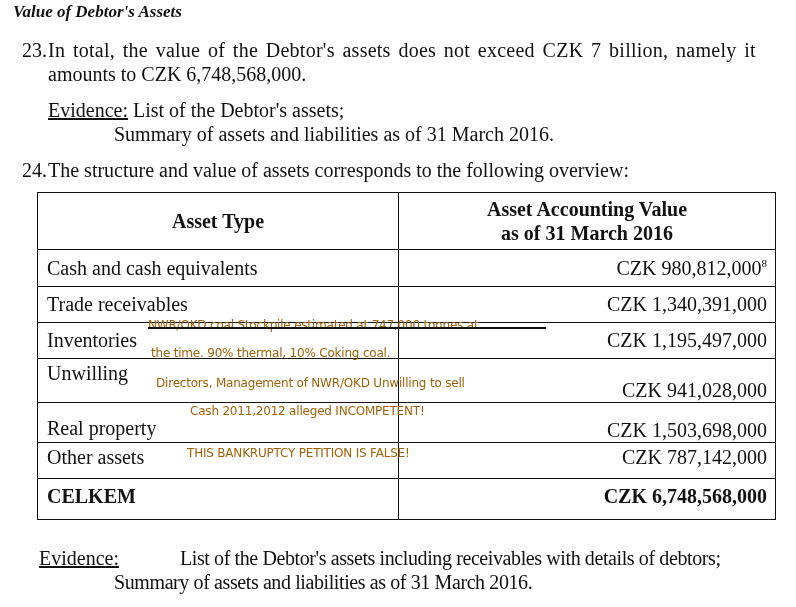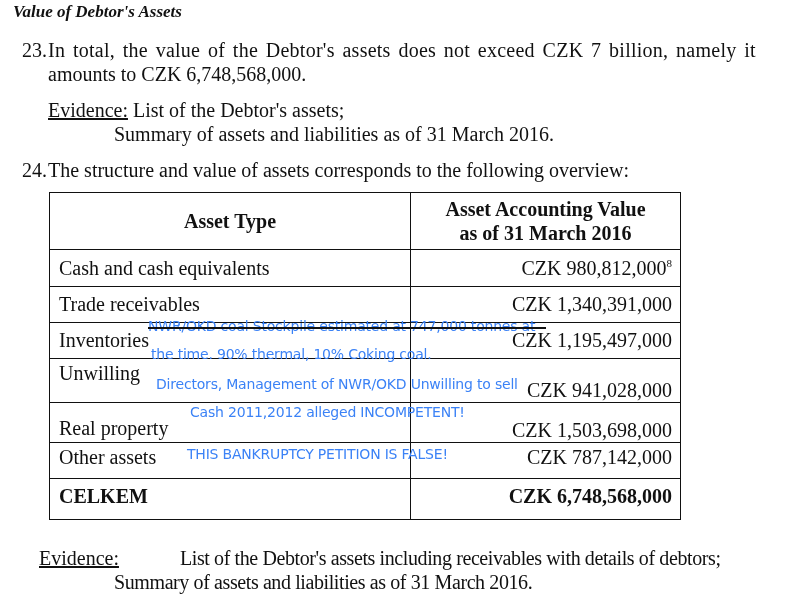"Asset Type" table.assets { margin-left: 12px -> none; width: 632px -> 739px }
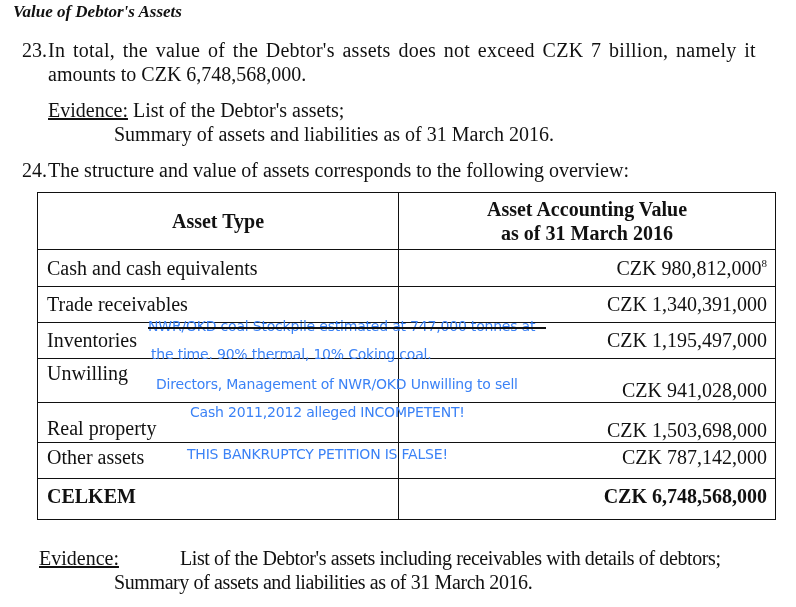"NWR/OKD coal Stockpile estimated at" .note { color: #3b82f6 -> #a16207; font-size: 14px -> 12px }
